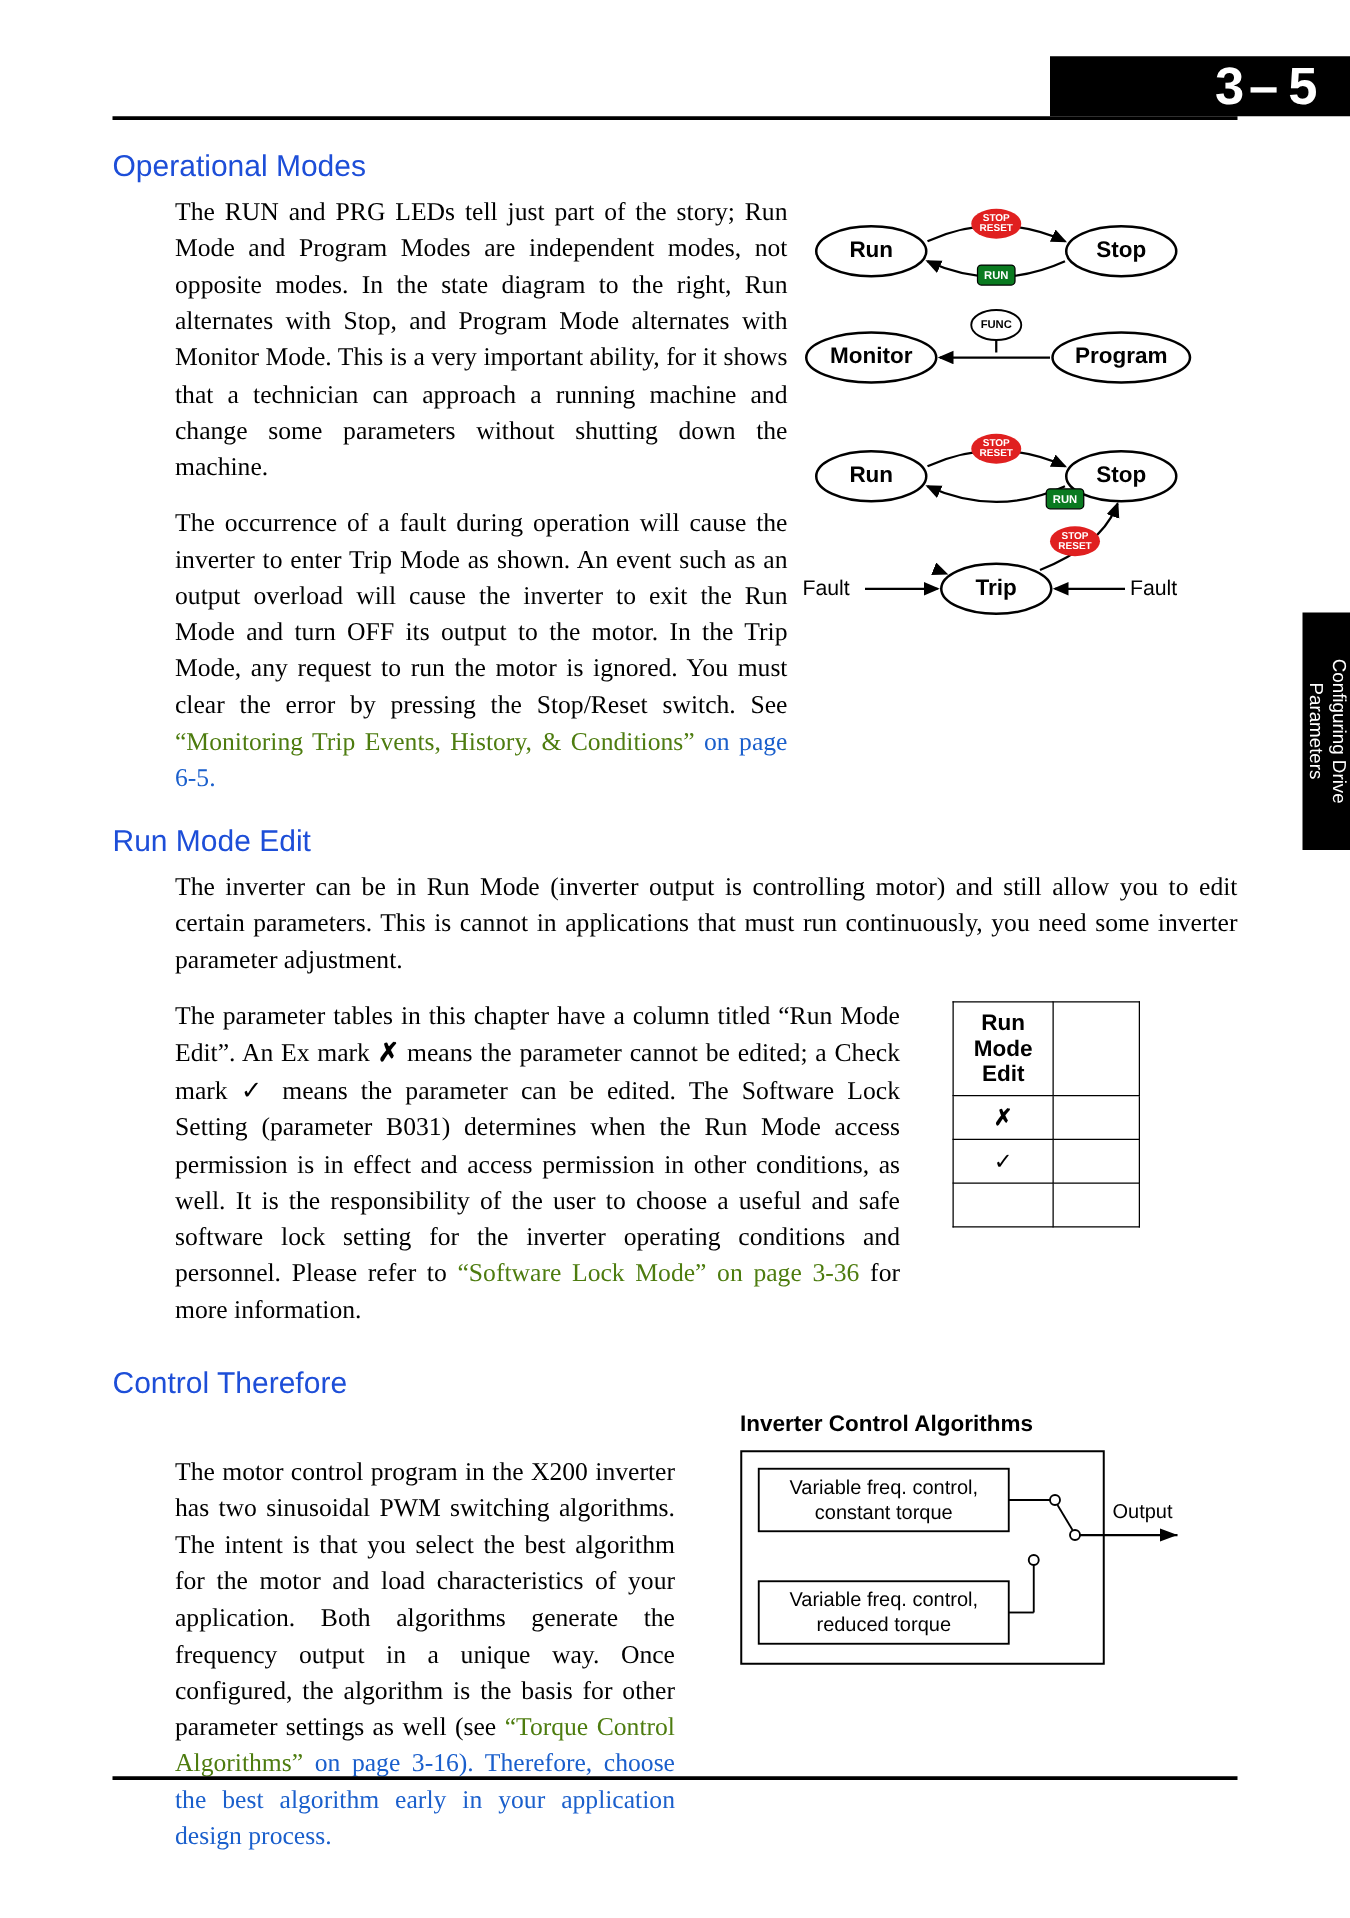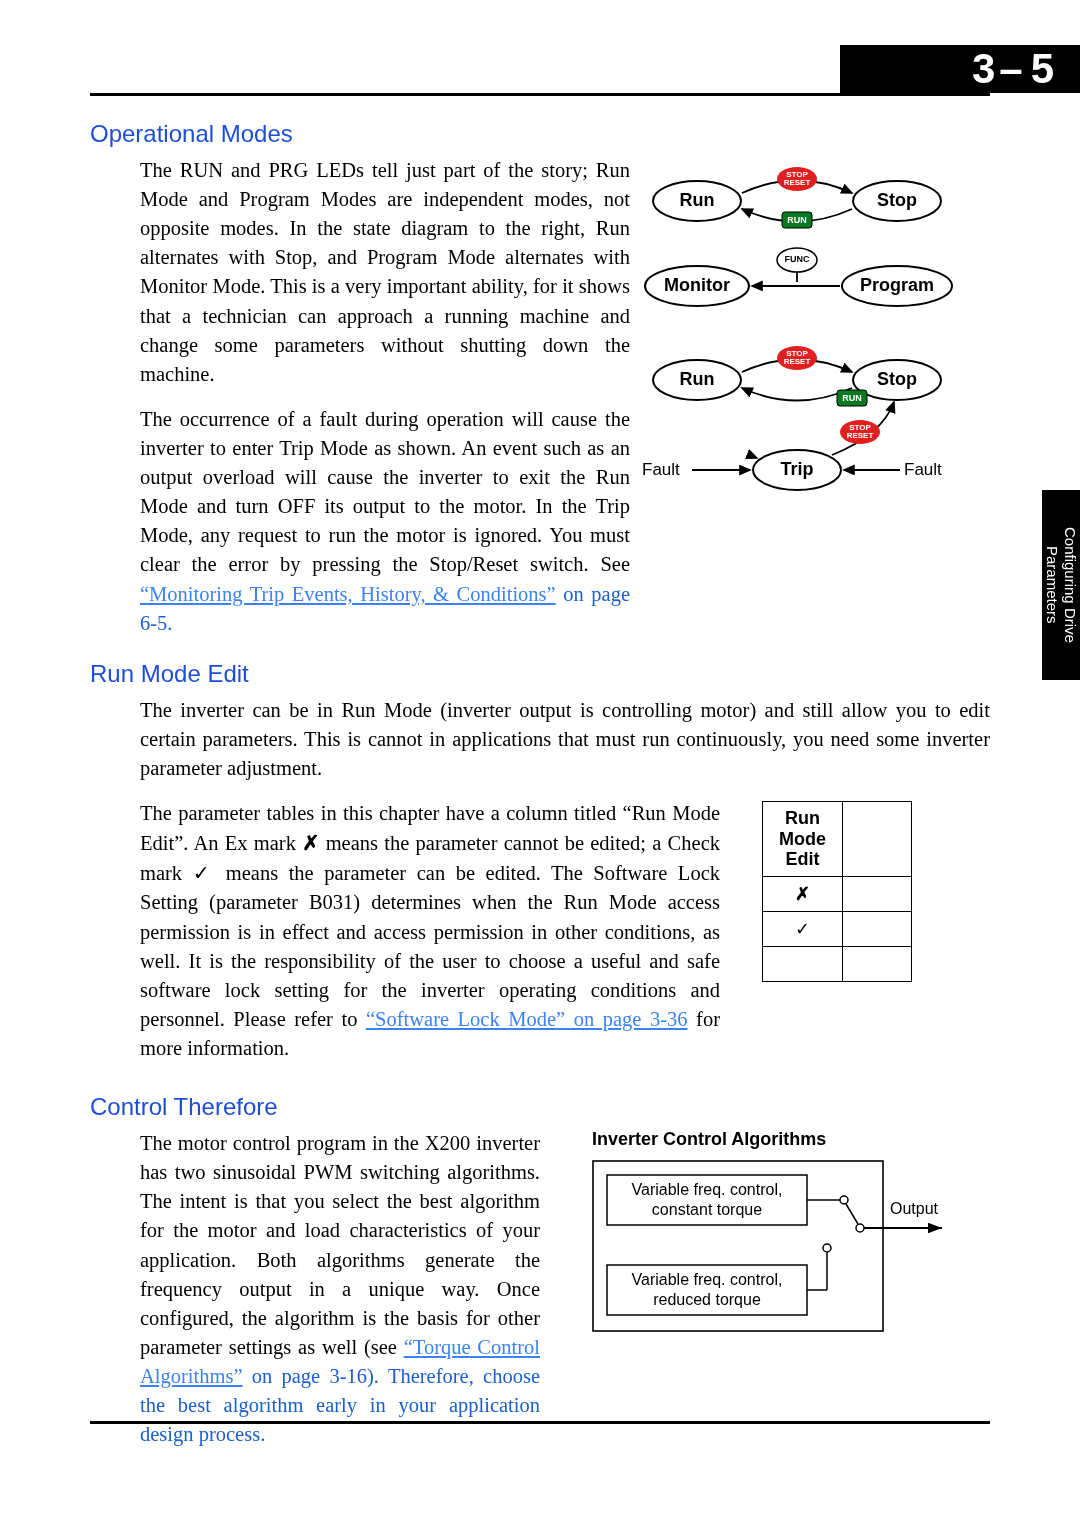"“Monitoring Trip Events, History, &" a.doc-link, span.doc-link { color: #3b82f6 -> #4d7c0f; text-decoration: underline -> none }
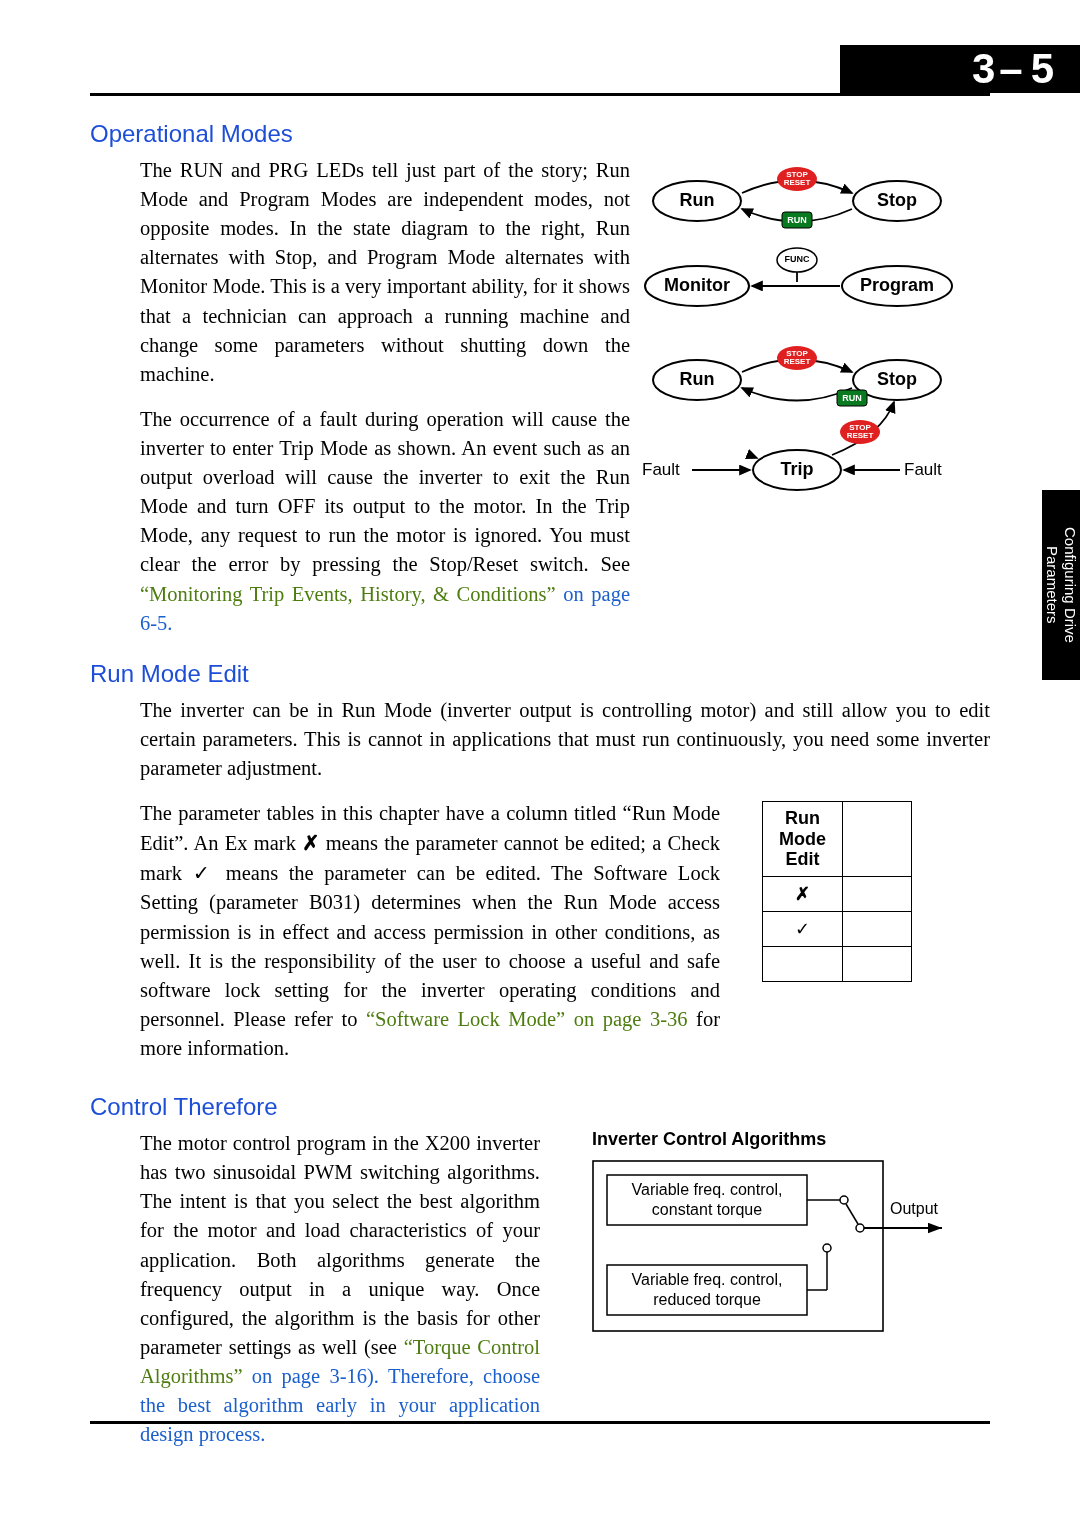"The motor control program in" div.text { margin-top: none -> 35px }
